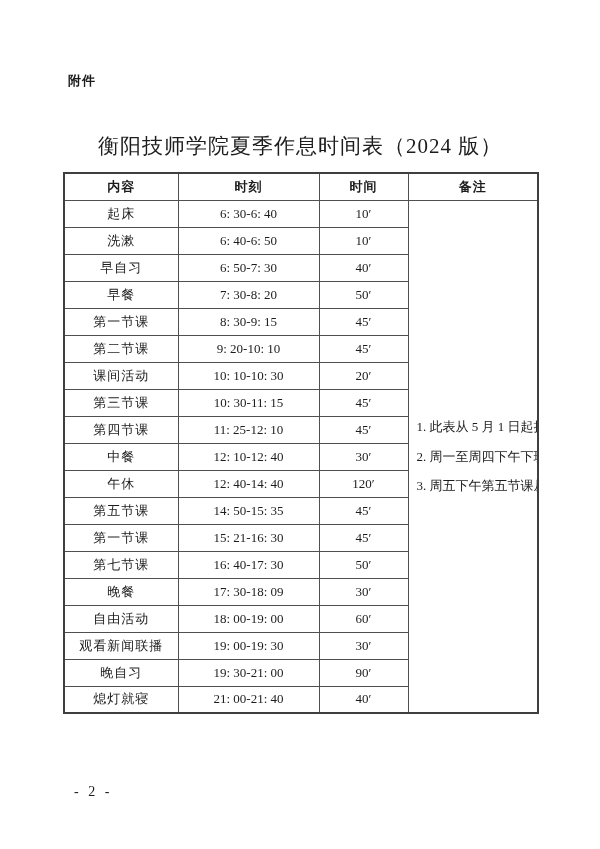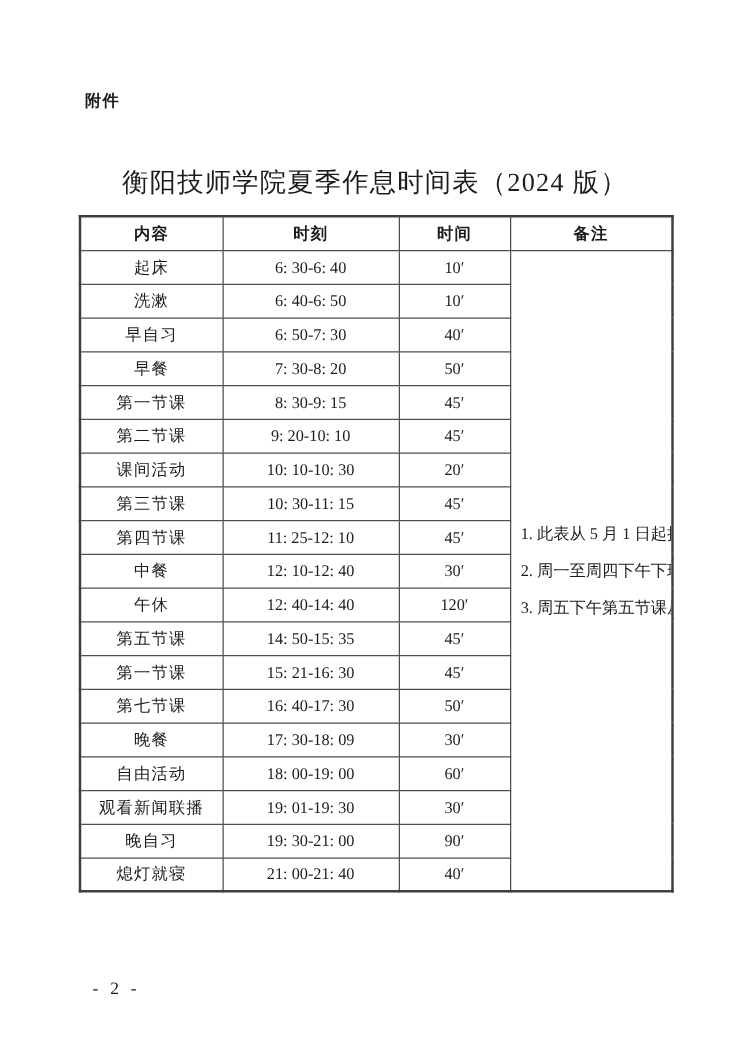"19: 01-19: 30" td { text: 01-19 -> 00-19 }
